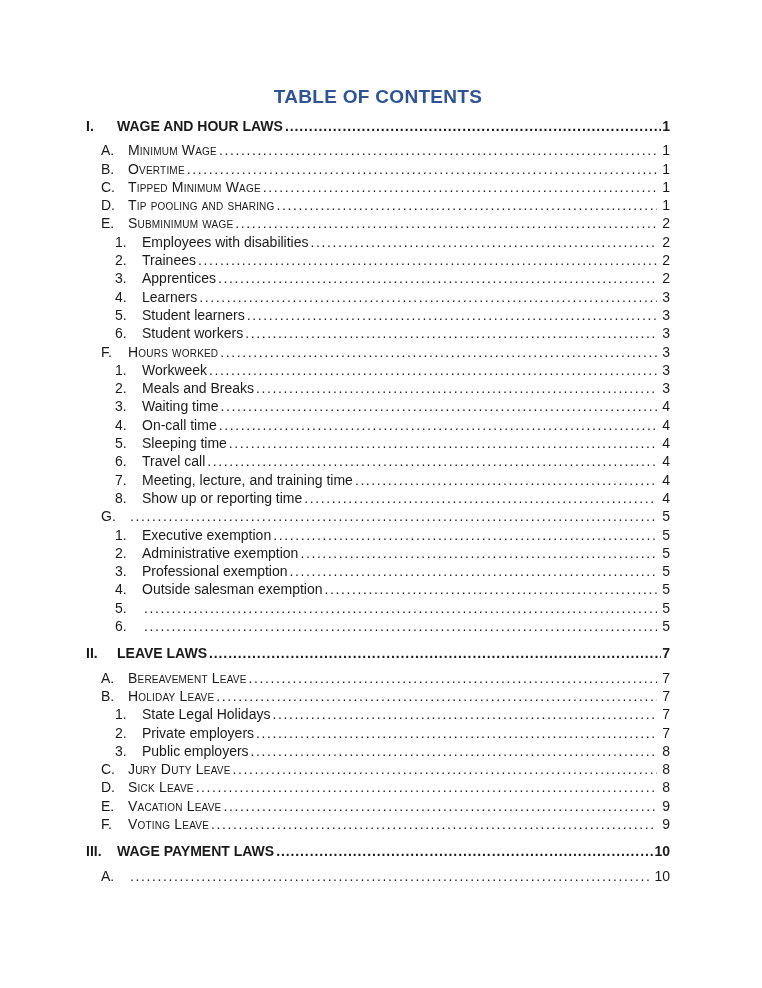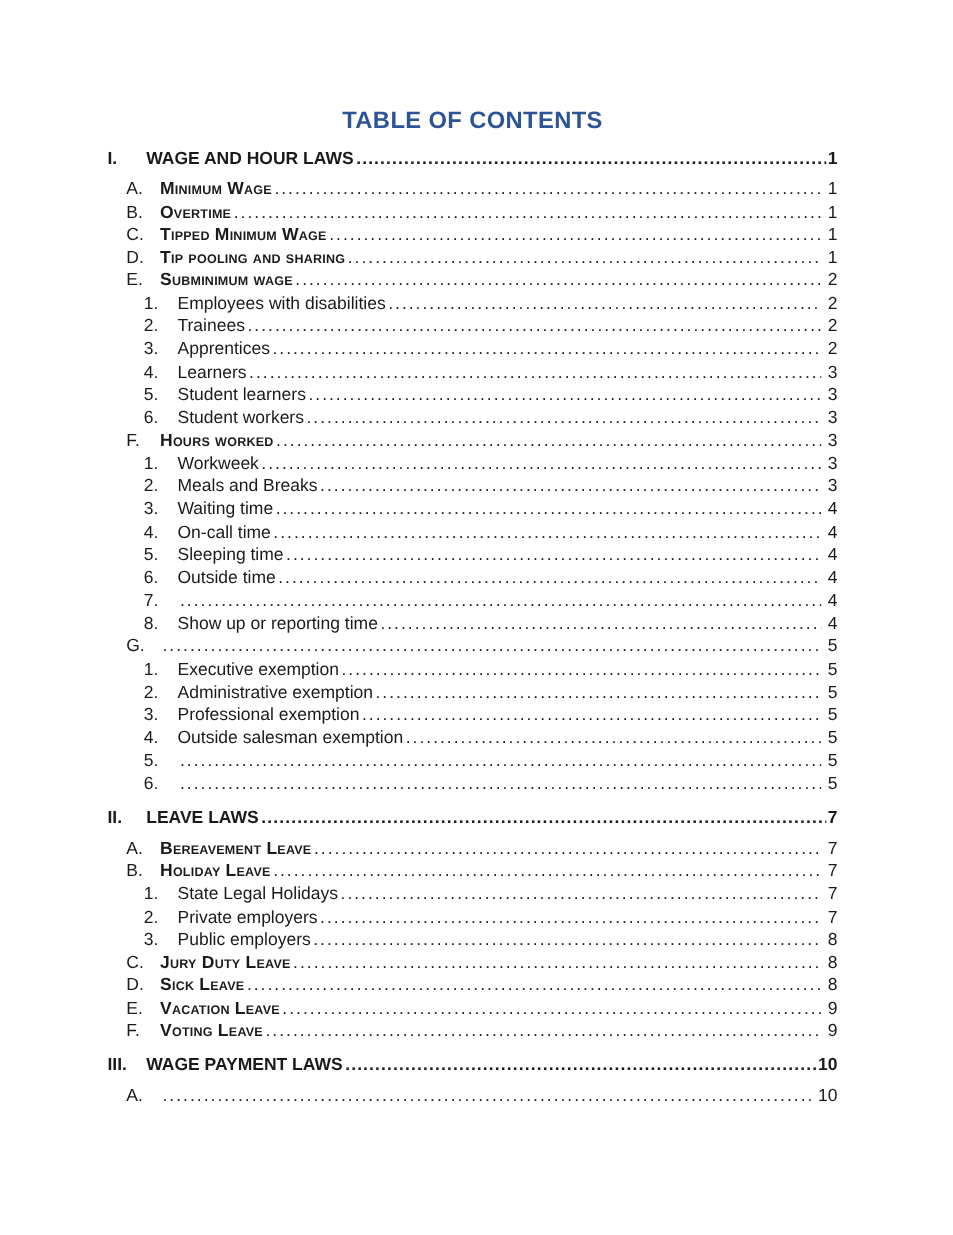"Minimum Wage" .level-2 .label { font-weight: bold -> none }
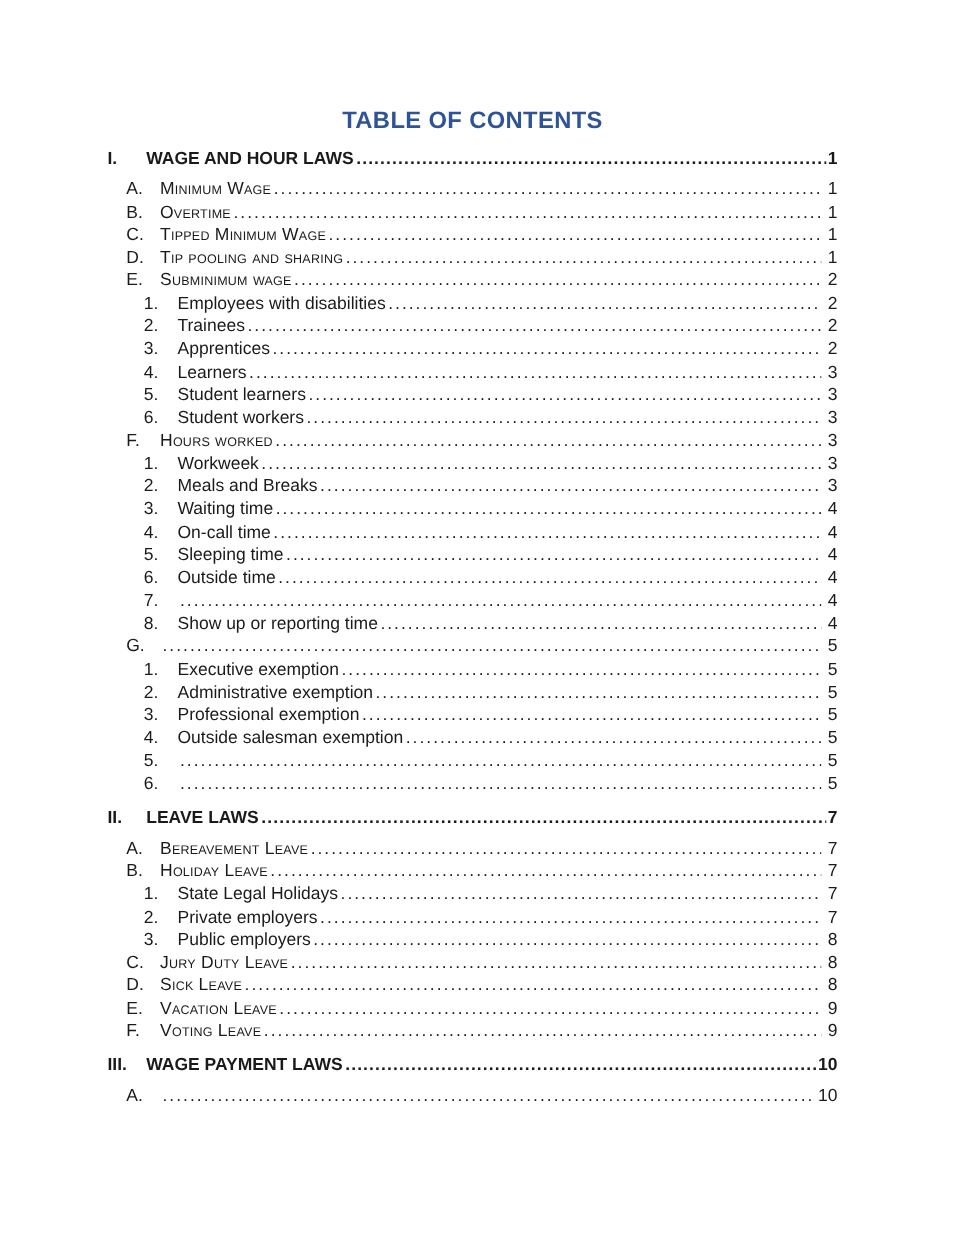"Outside time" span.label { text: Outside time -> Travel call }
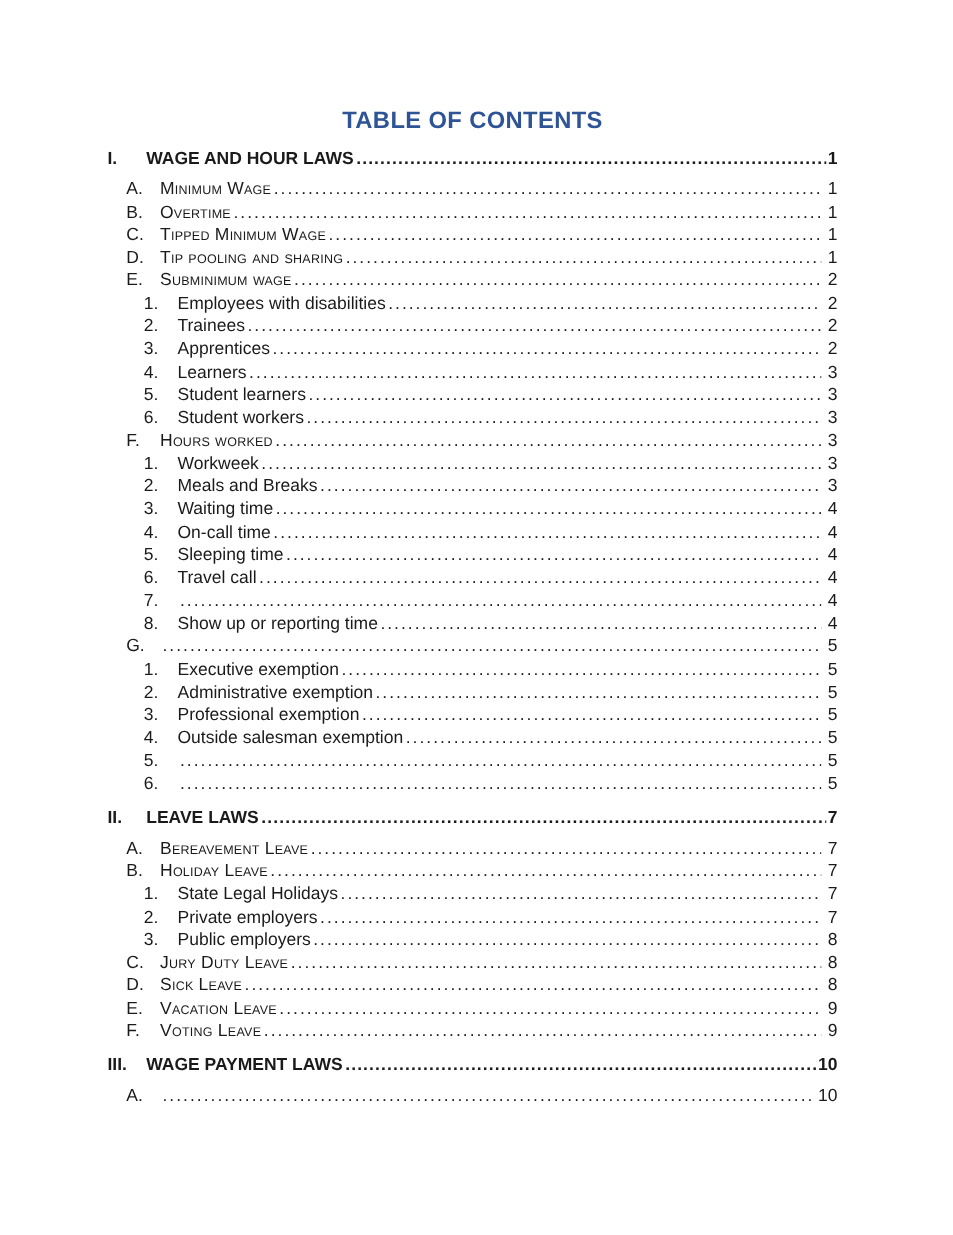"Meeting, lecture, and training time" span.label { html: none -> <span>Meeting, lecture, and training time</span> }
